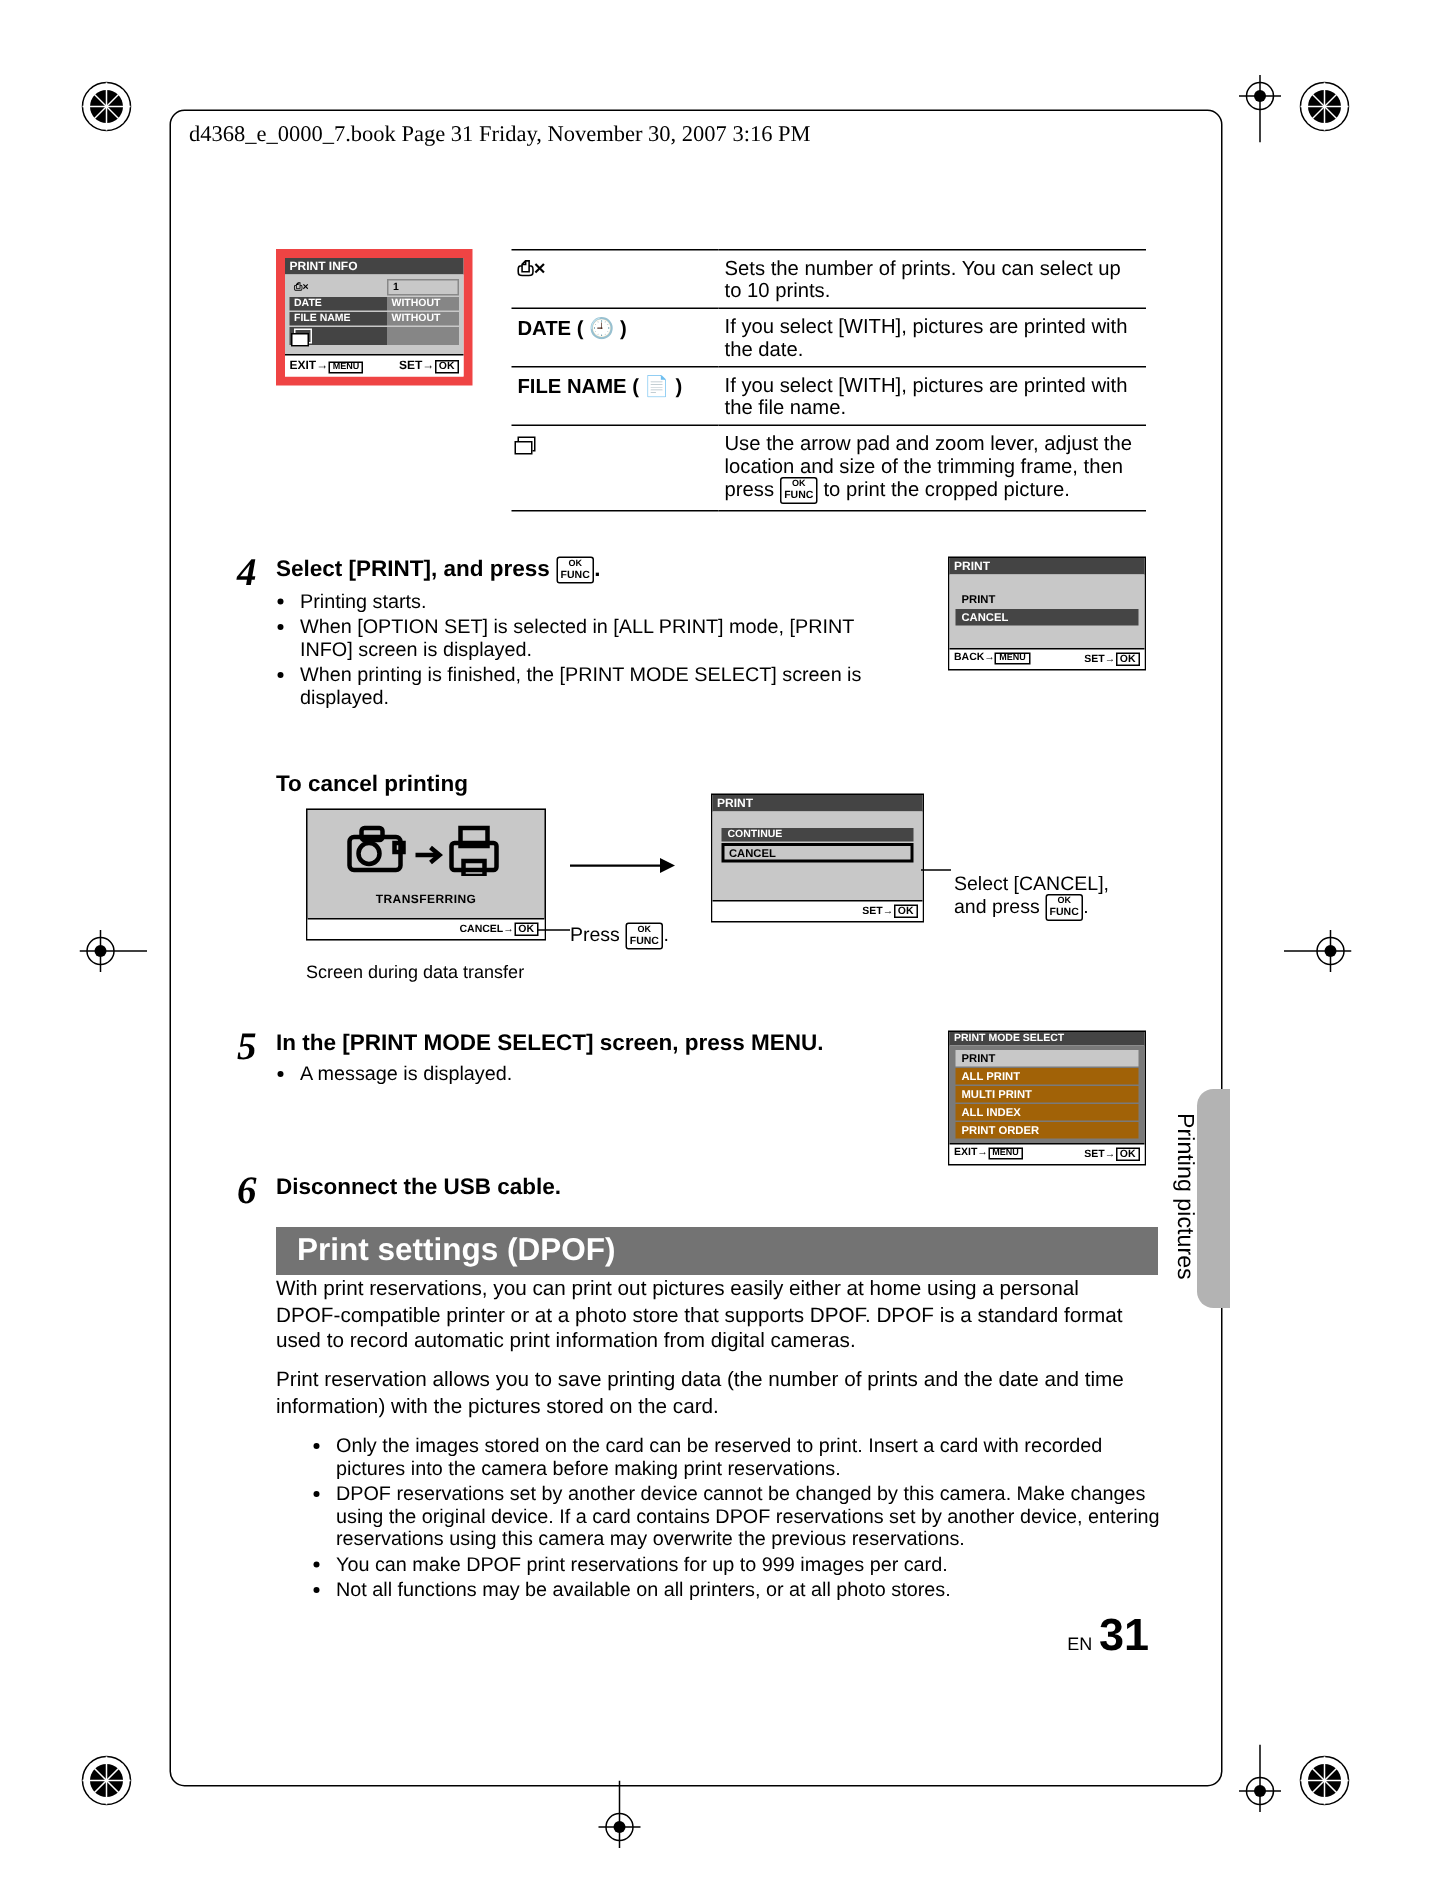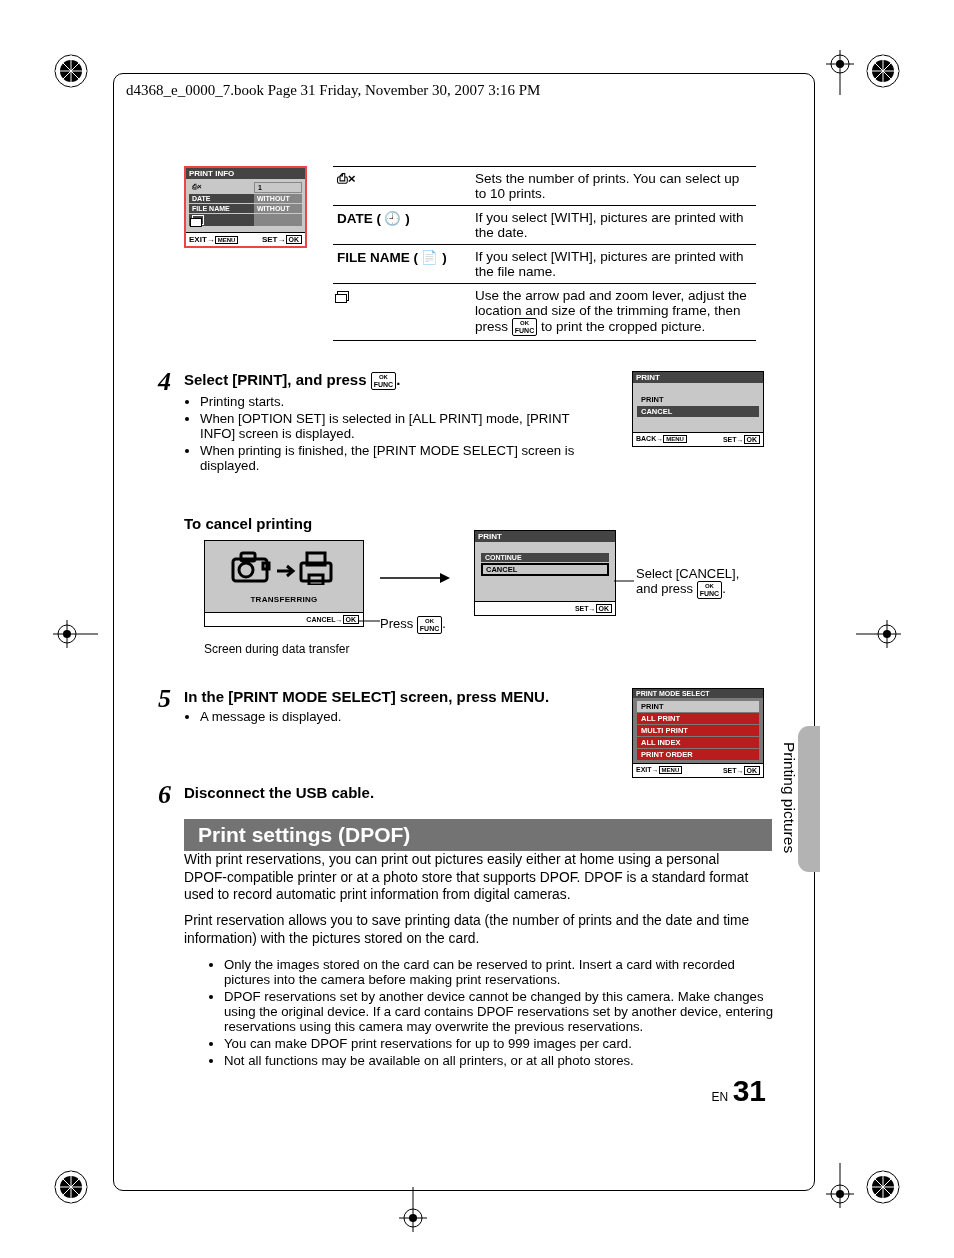"PRINT INFO" .print-info-box { border: 2px solid #ef4444 -> 6px solid #ef4444 }
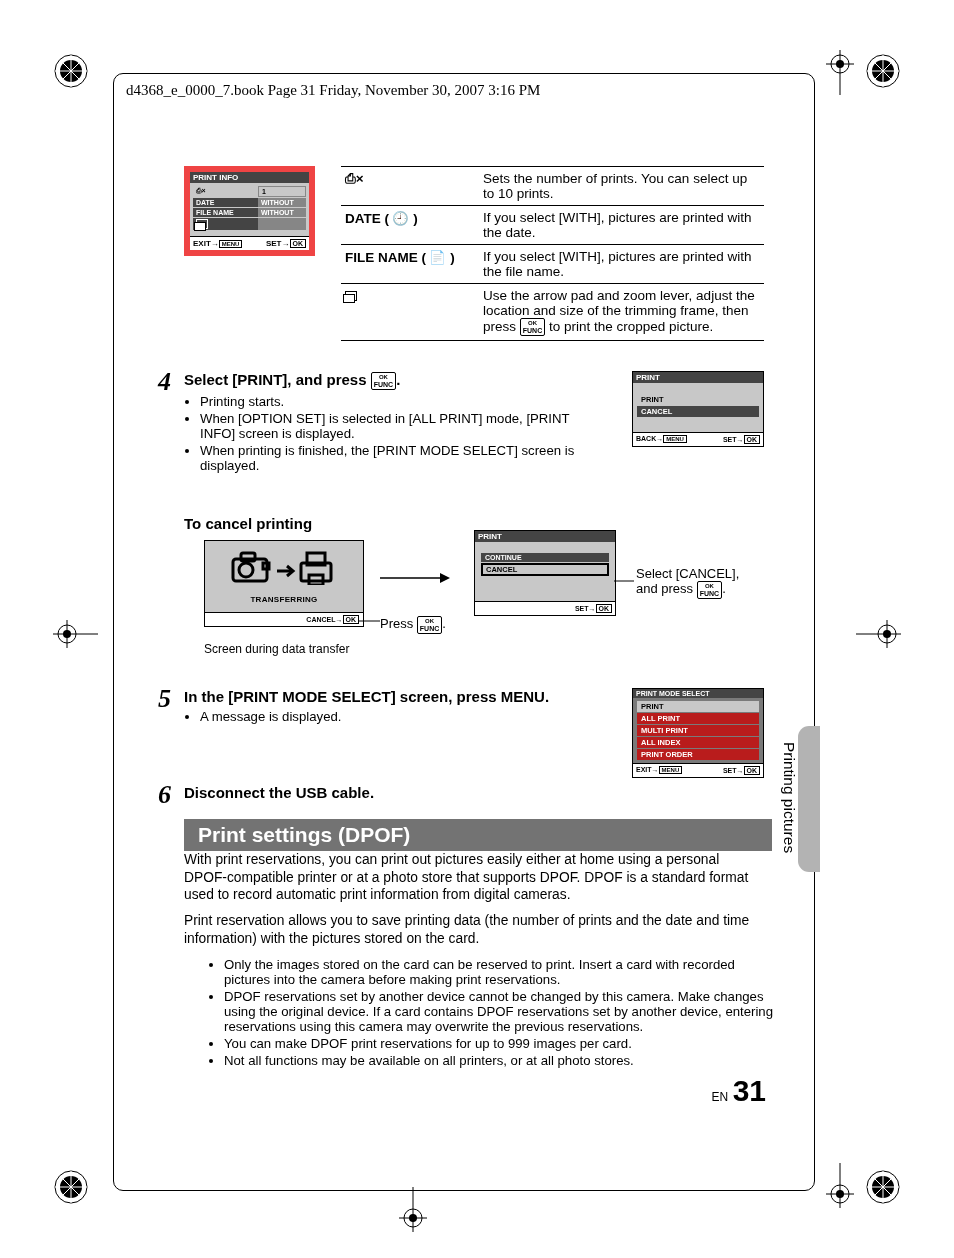"Select [CANCEL], and press" div { top: 26px -> 42px }
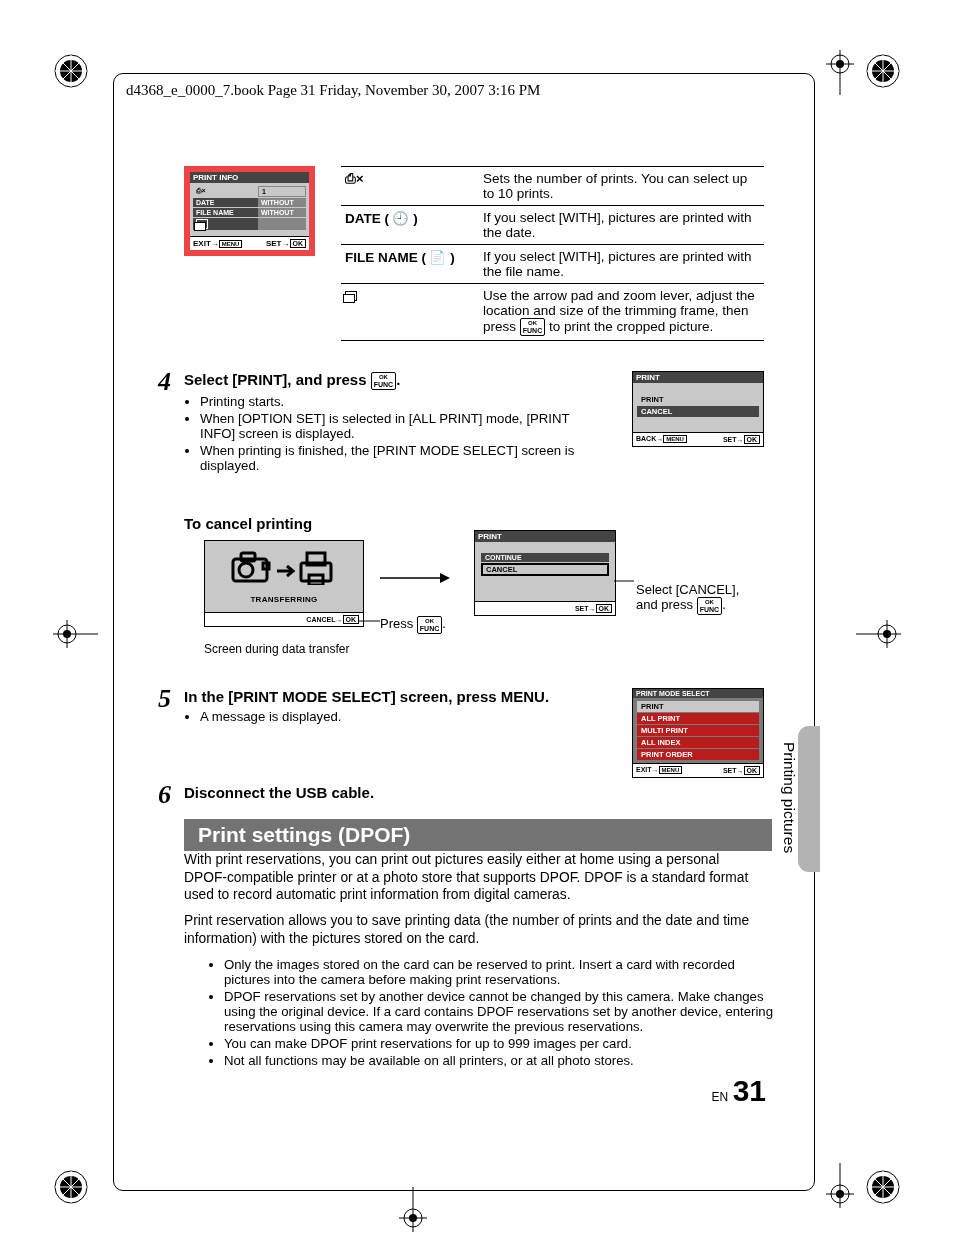"ALL PRINT" .ms-item.dark { background: #b91c1c -> #a16207 }
